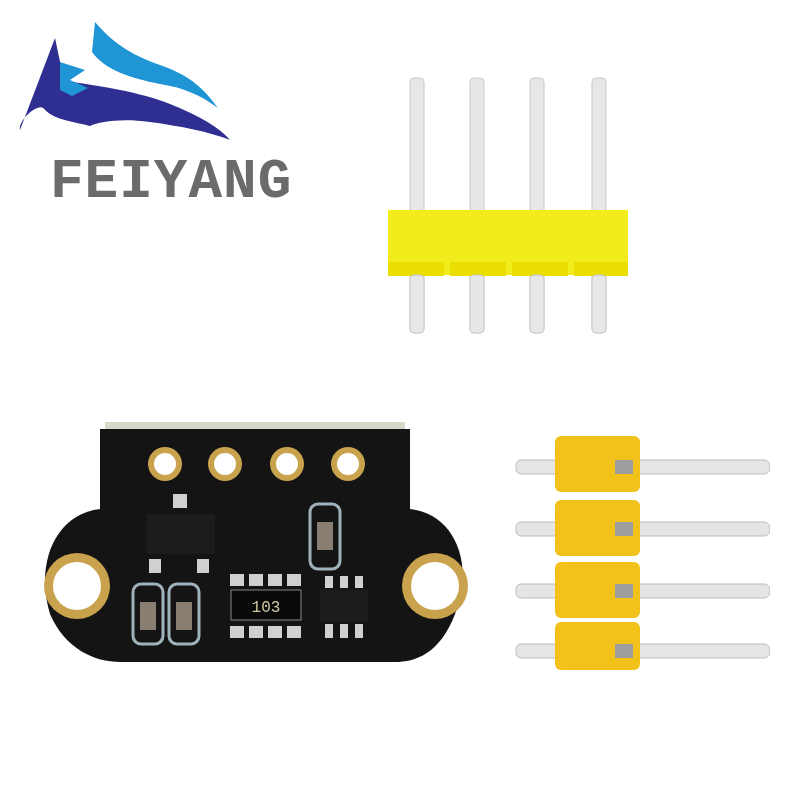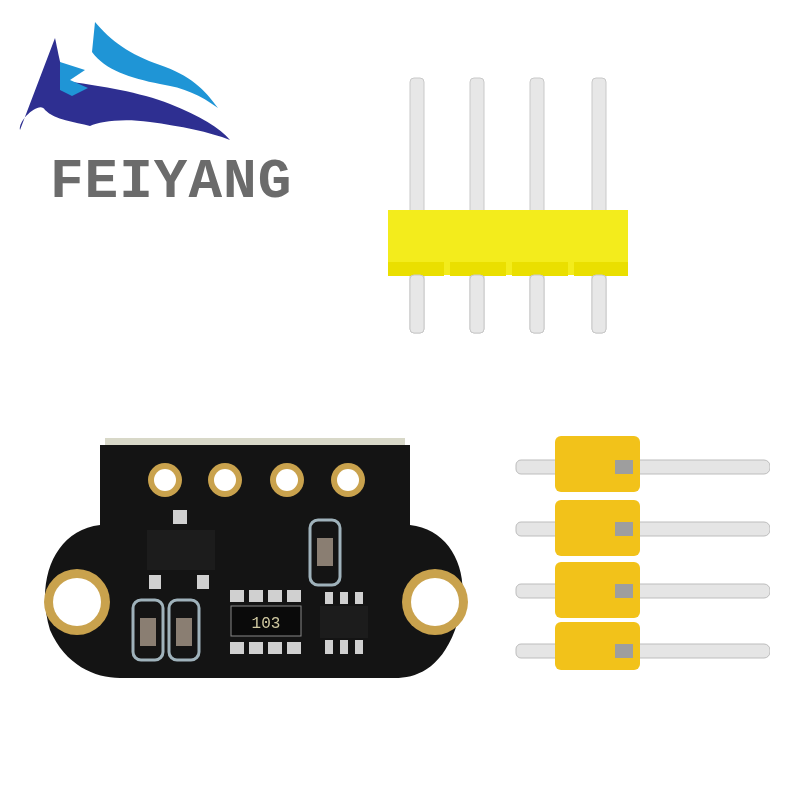"103" div.abs { top: 430px -> 414px }
